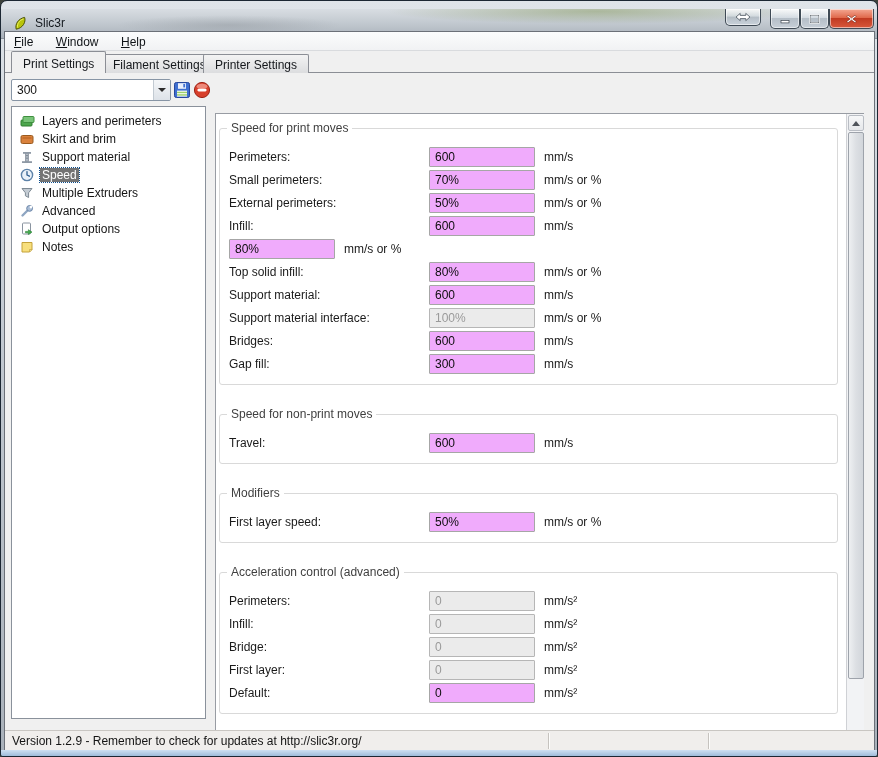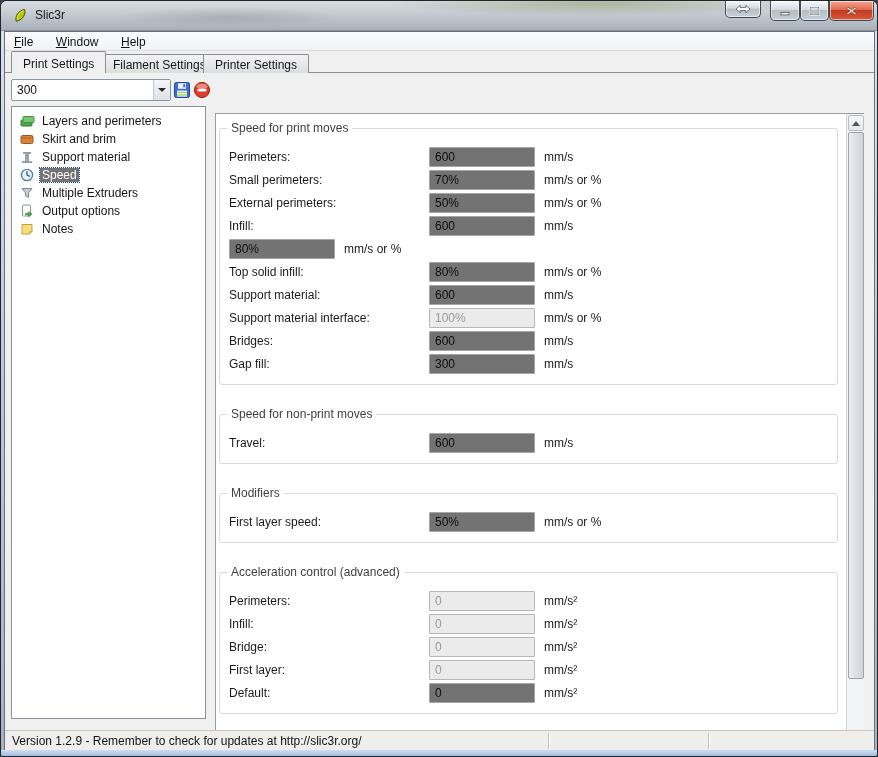"Slic3r" .titlebar { top: 0 -> 8px }
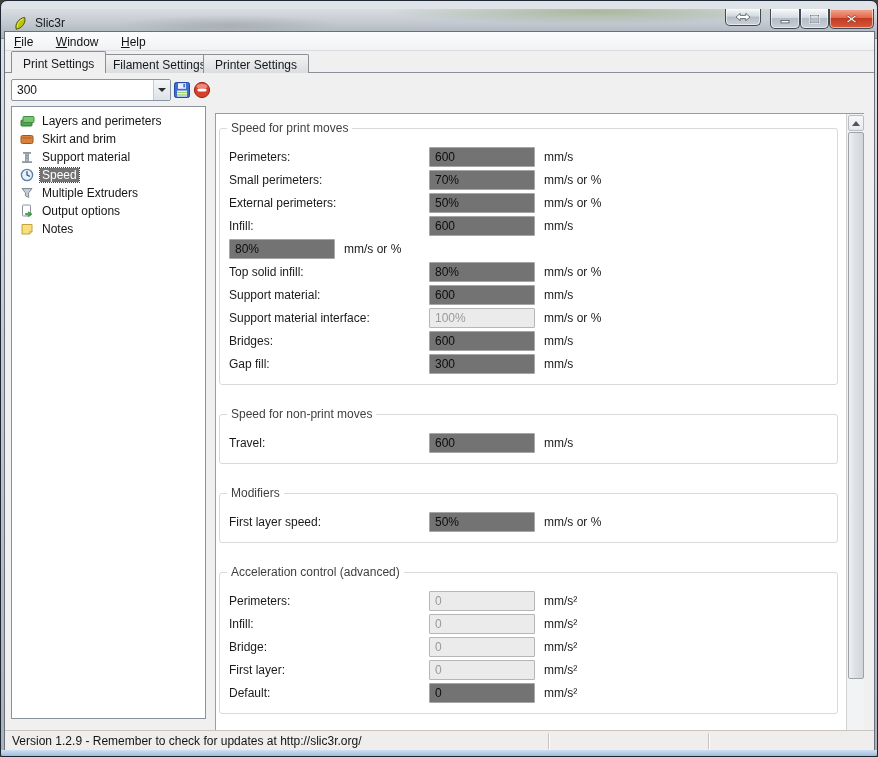"600" input.field { background: #737373 -> #f0abfc }
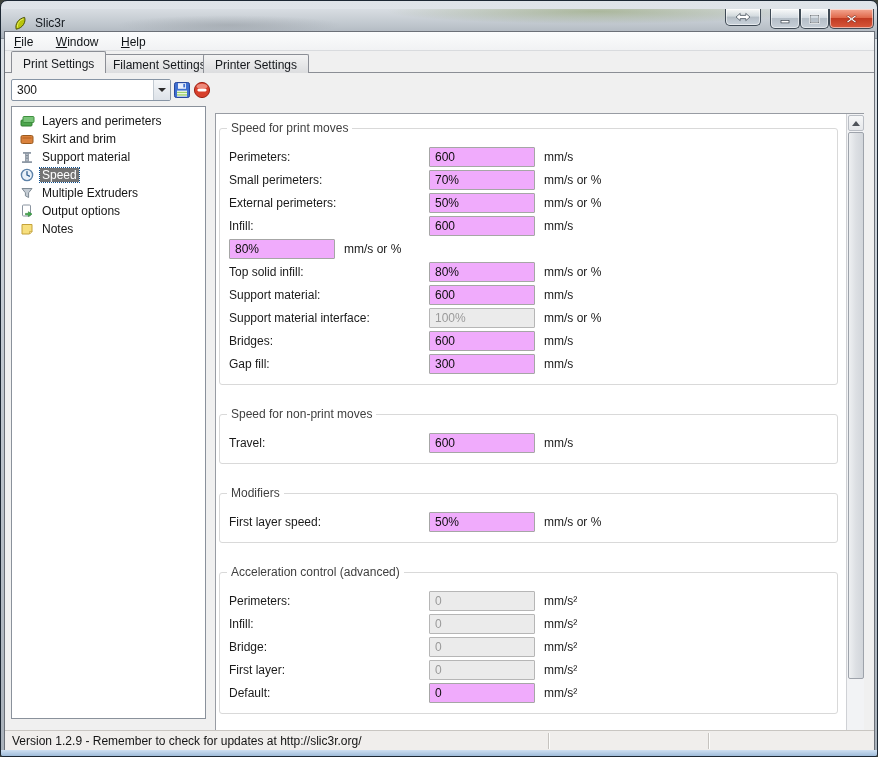"Advanced" div.tree-item { html: none -> <div> <span> <svg> <path></path> <circle></circle> <circle></circle> </svg> </span> <span>Advanced</span> </div> }
